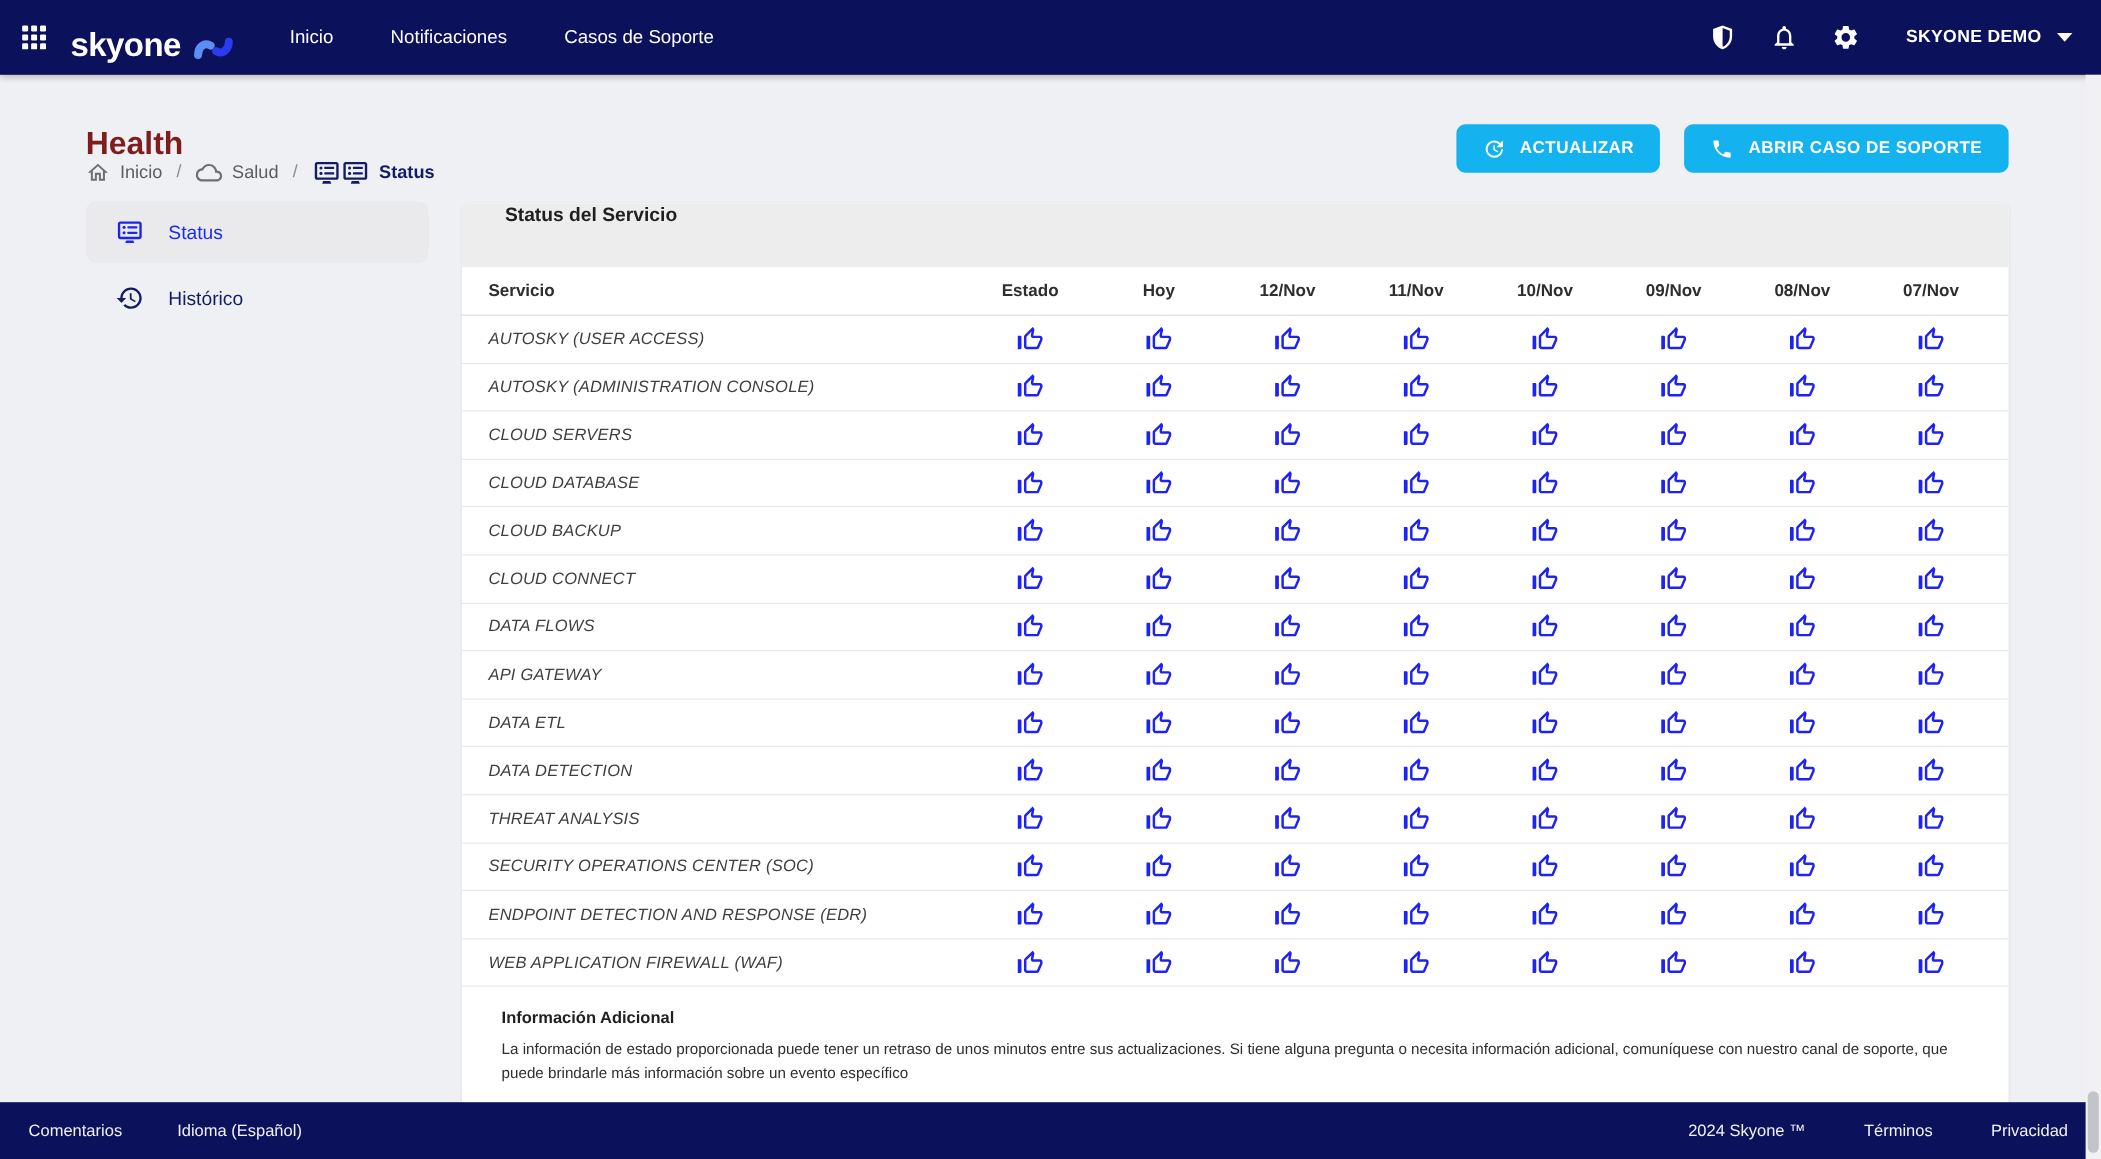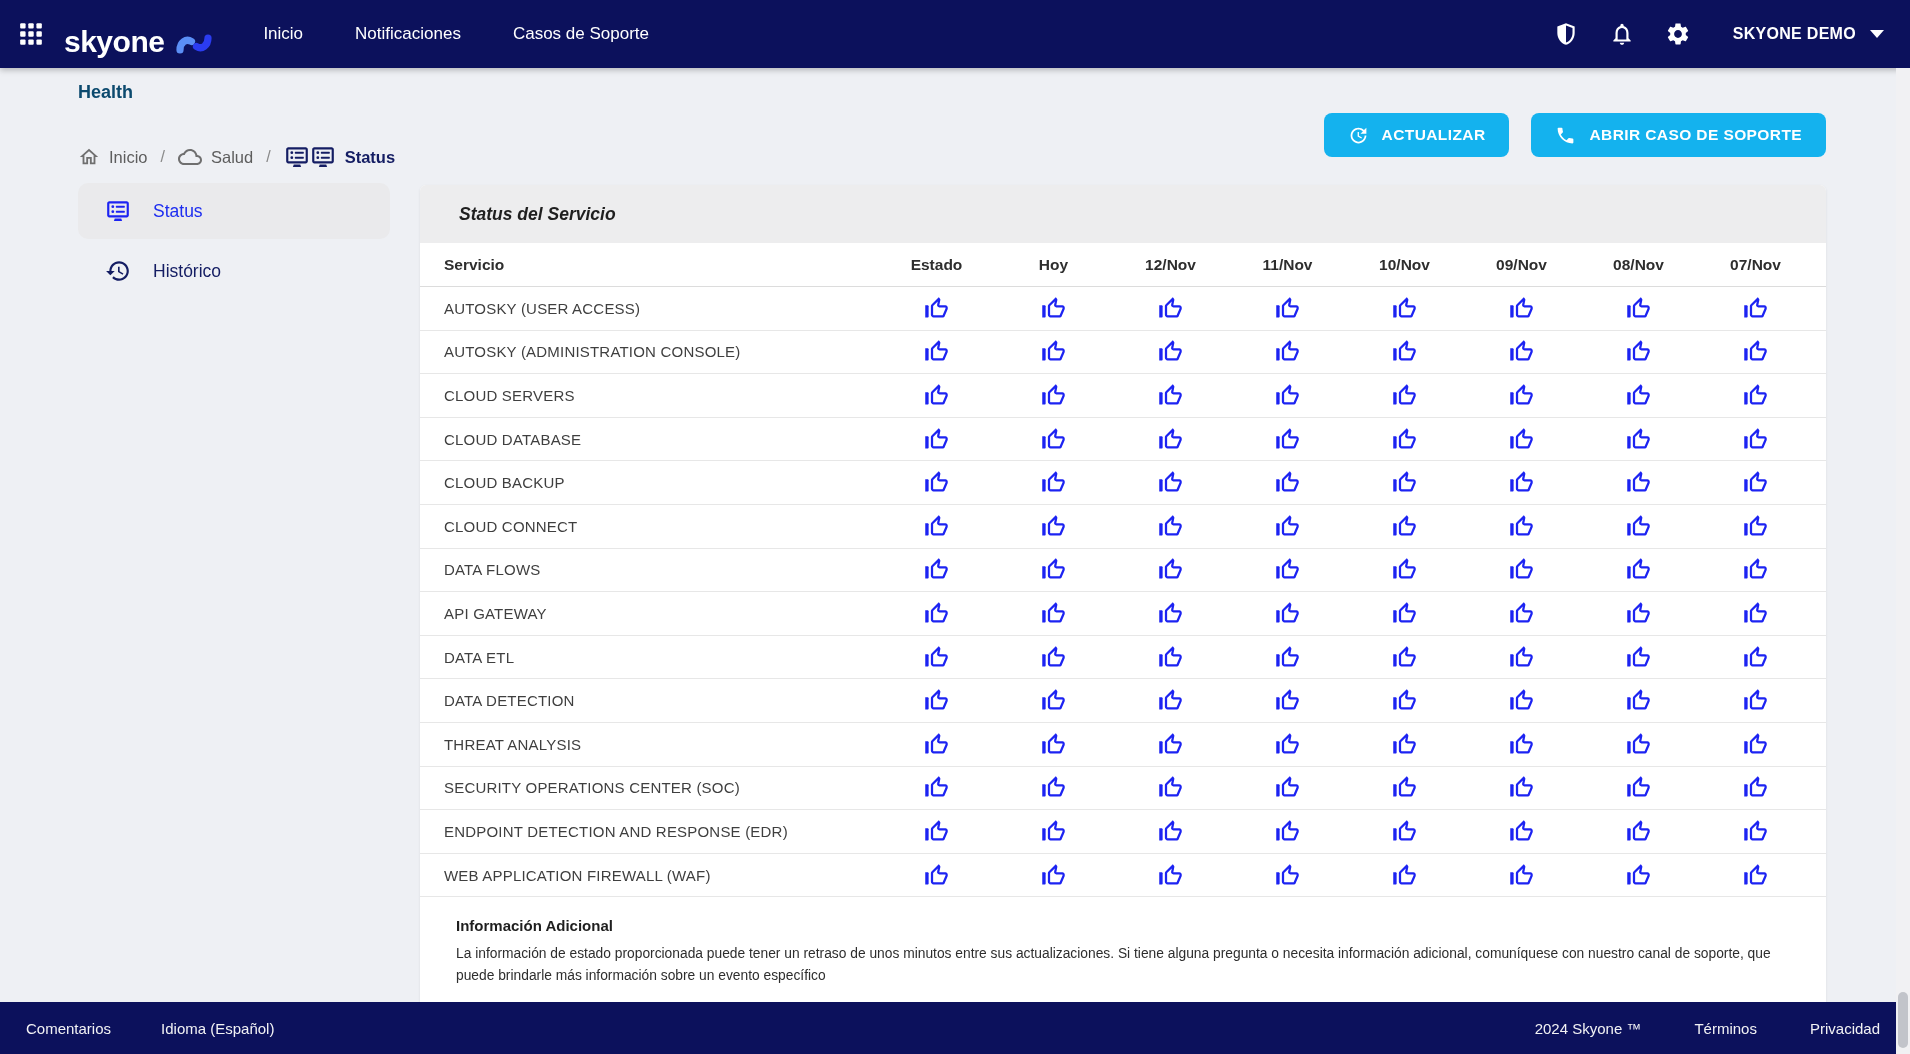"Health" .page-title { color: #0c4a6e -> #7f1d1d; font-size: 18px -> 29px; top: 82px -> 115px }
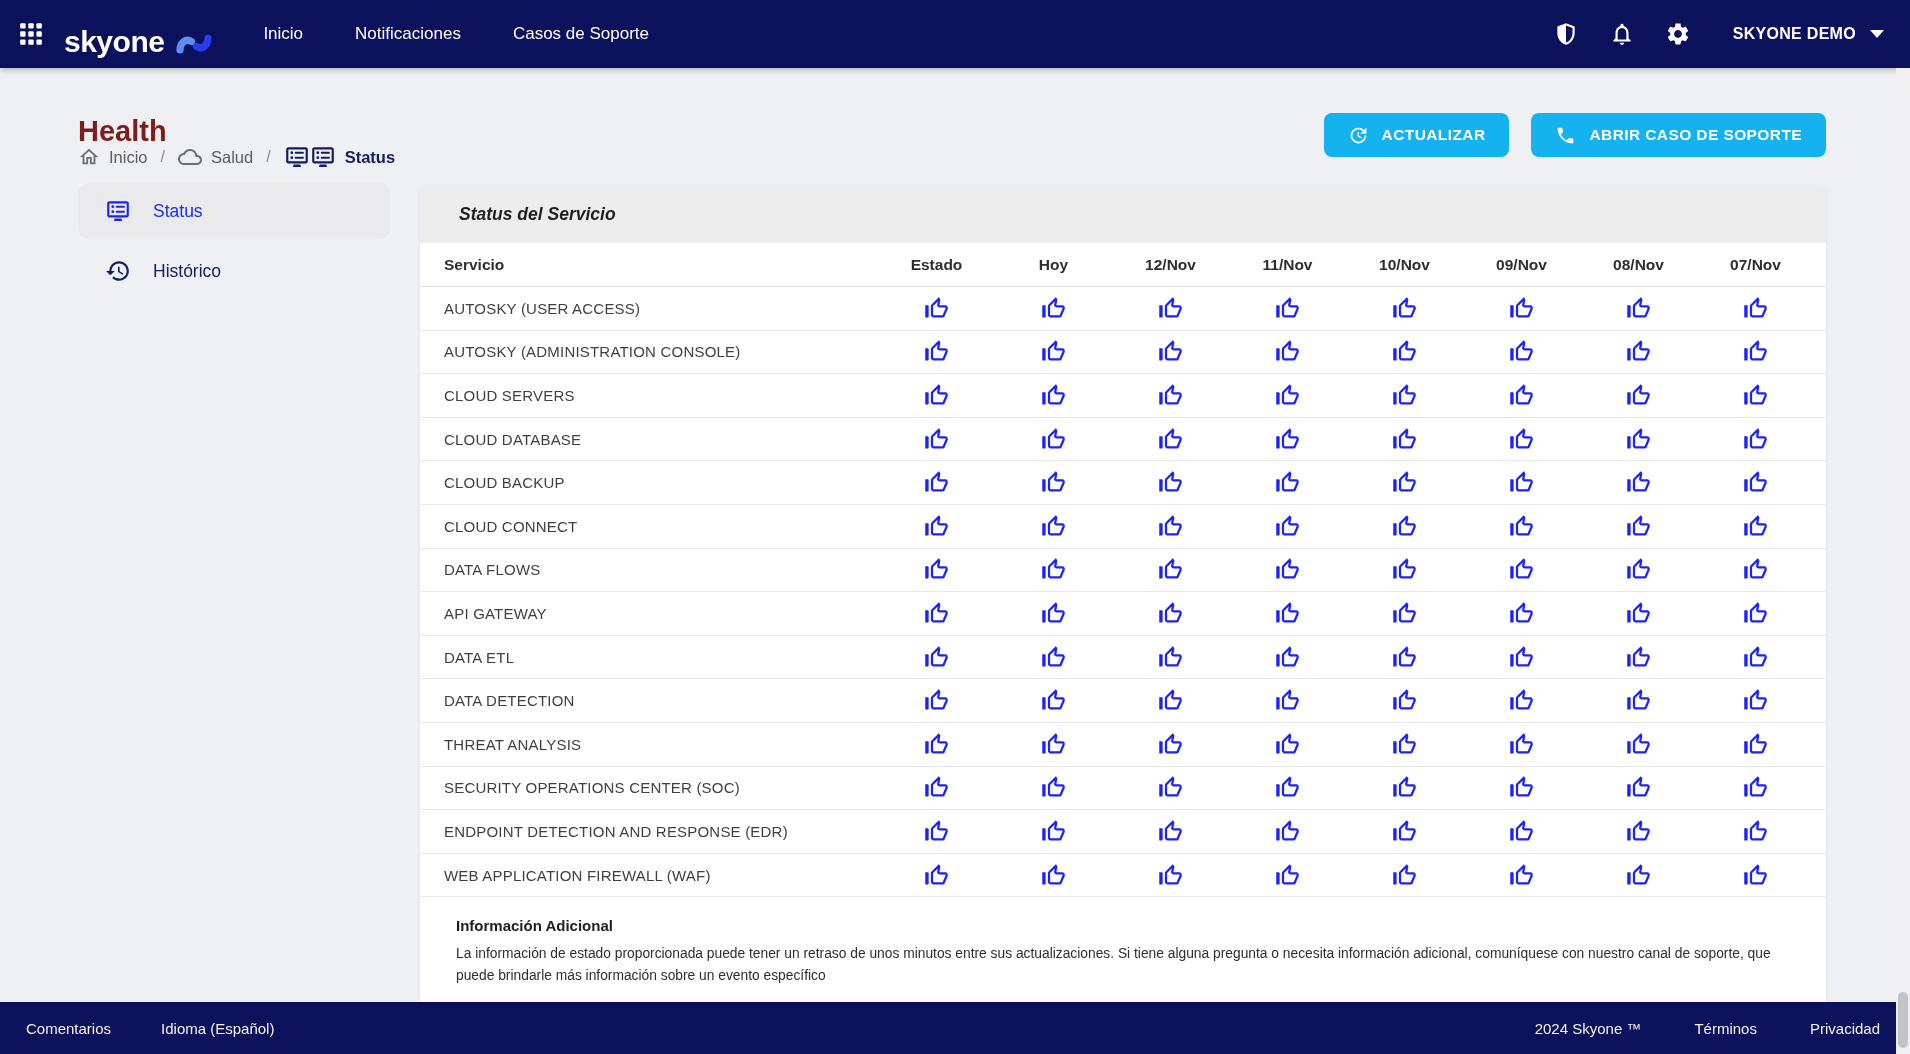"Status del Servicio" .card-head { align-items: center -> none; font-style: italic -> none }
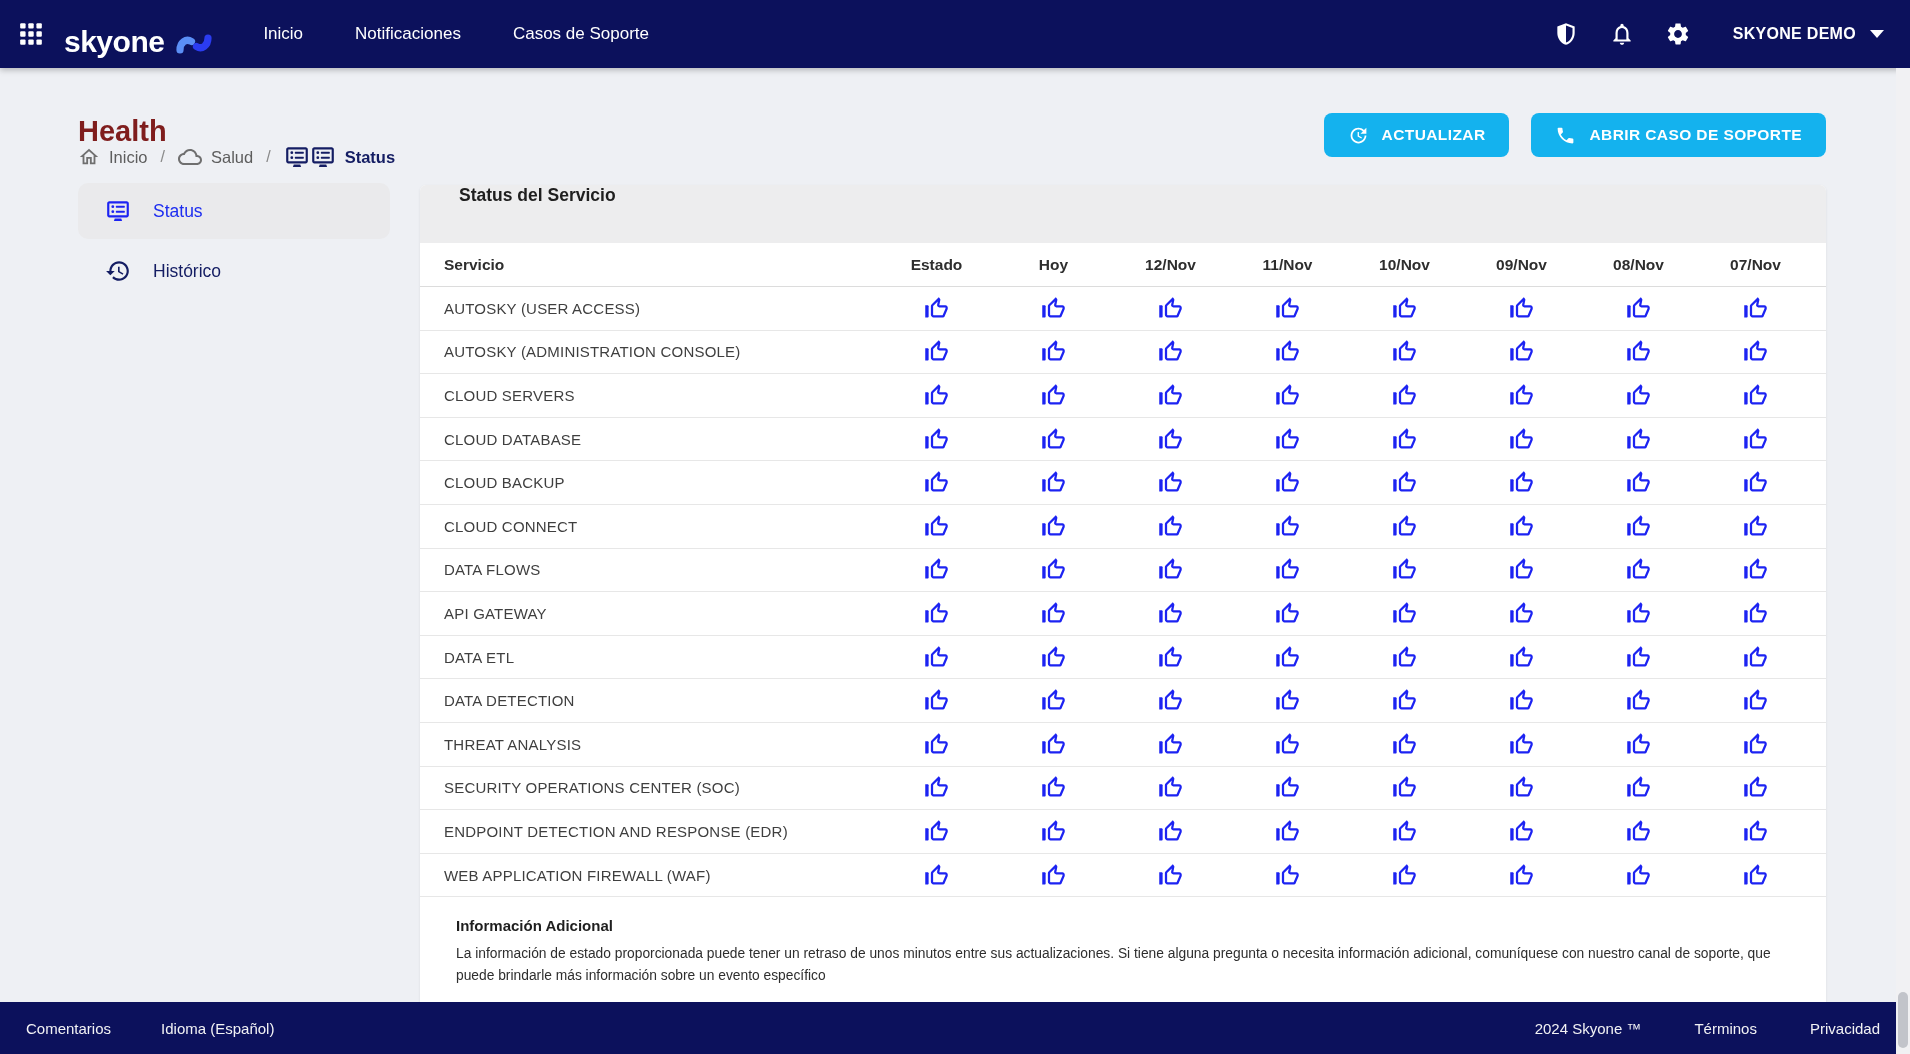"AUTOSKY (USER ACCESS)" .tbody .trow { font-style: none -> italic }
